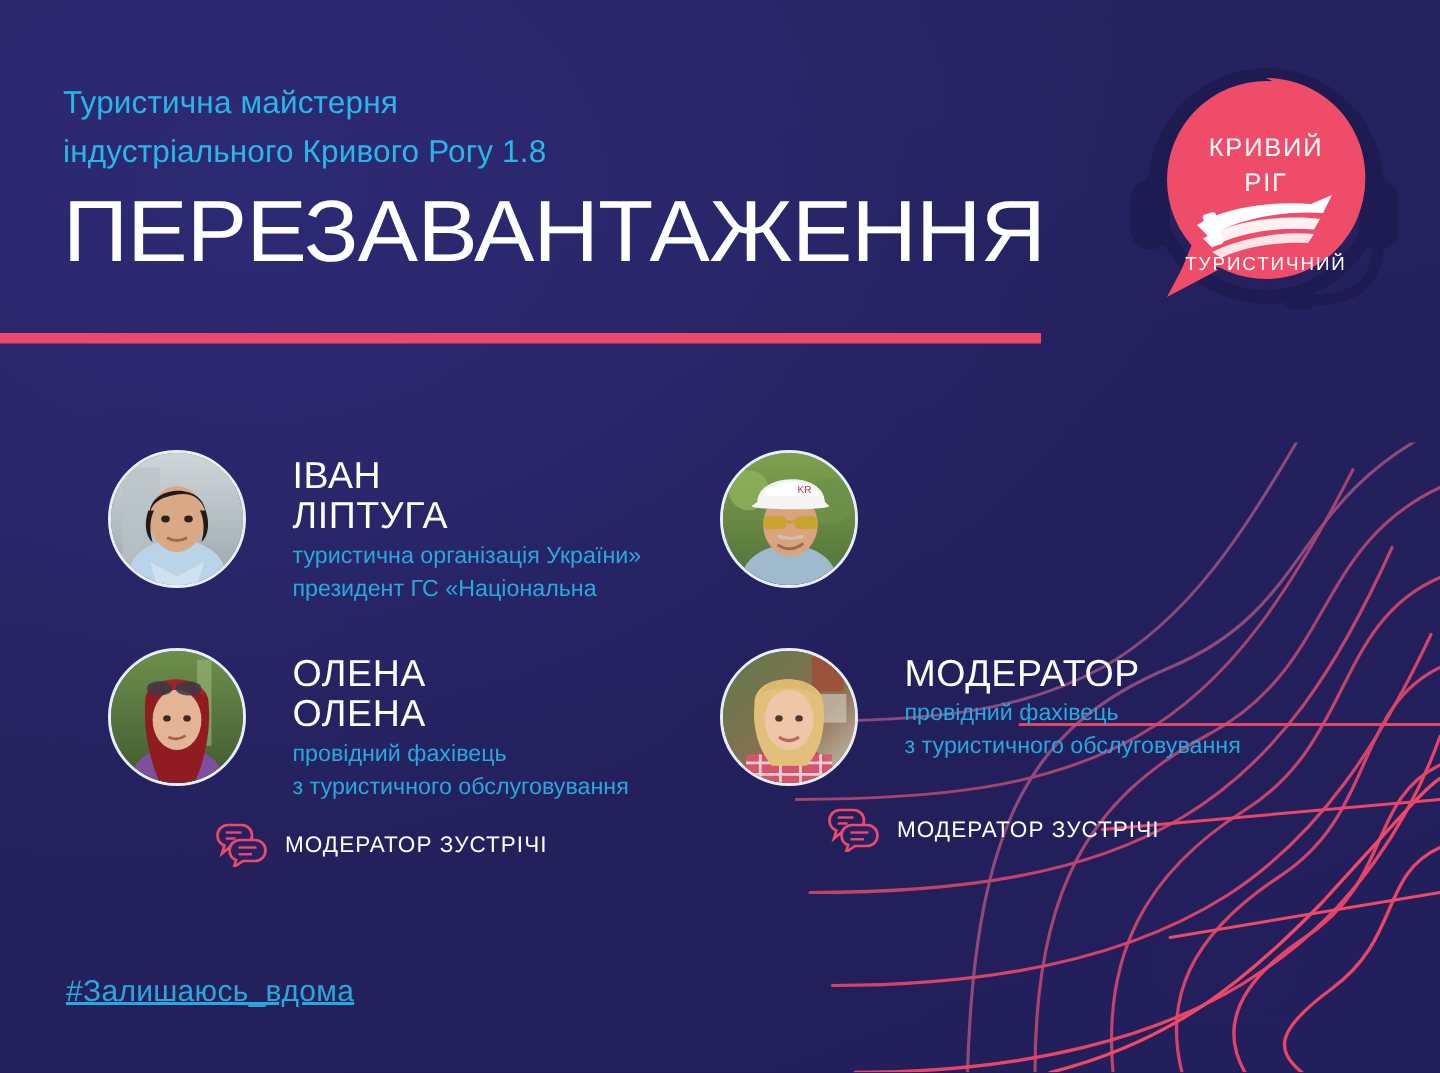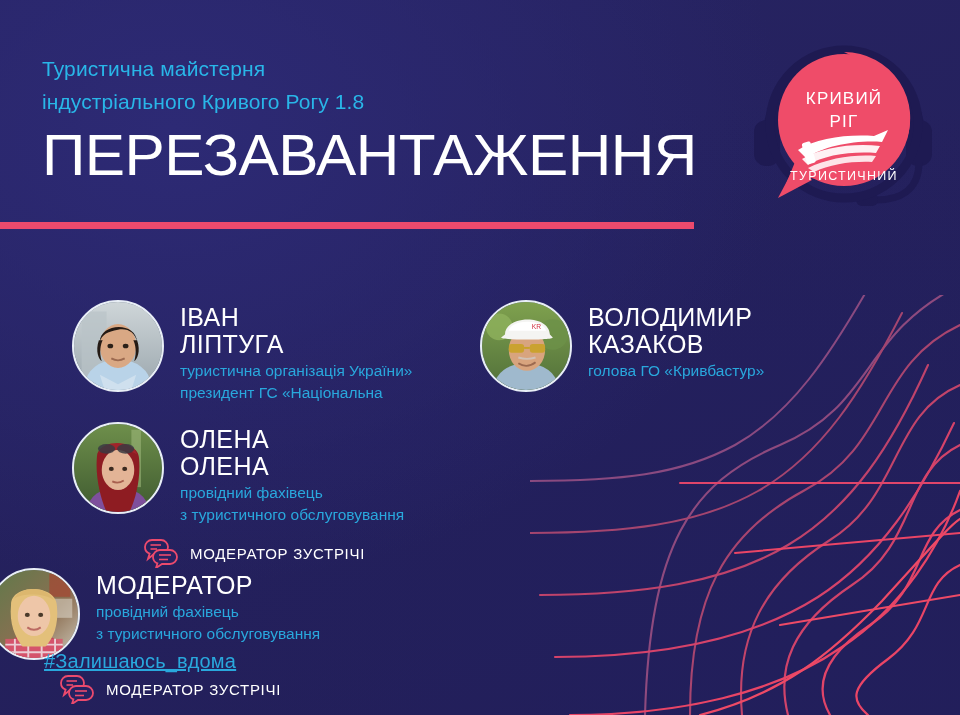"ІВАН" .person { gap: none -> 15px }
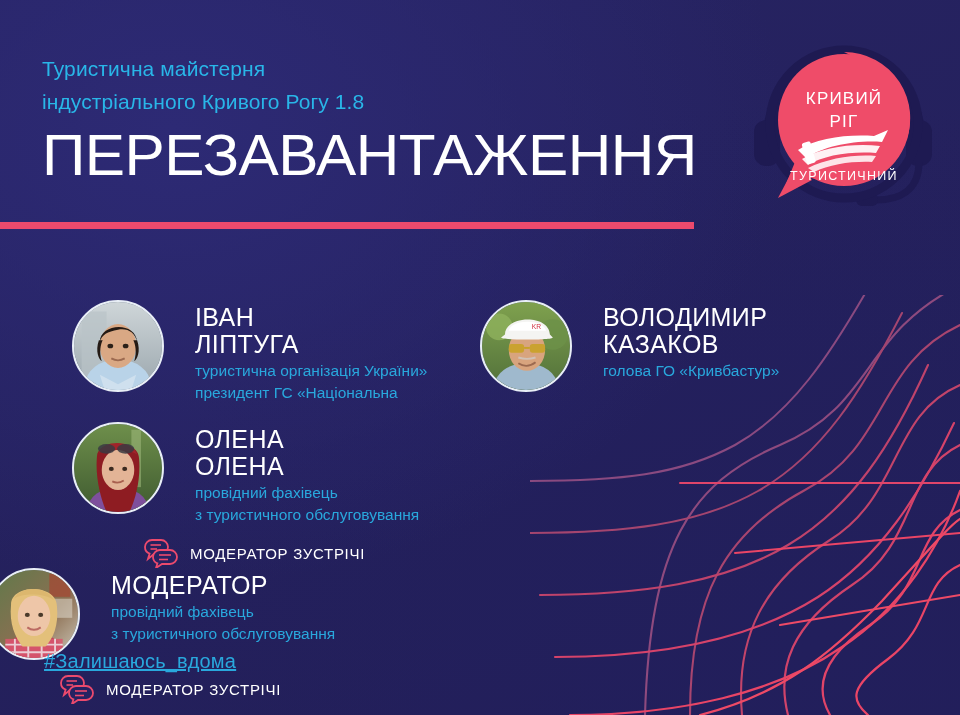"ВОЛОДИМИР" div.ptext { html: <div> <div>ВОЛОДИМИР</div> <div>КАЗАКОВ</div> <div>голова ГО «Кривбастур»</div> </div> -> none }
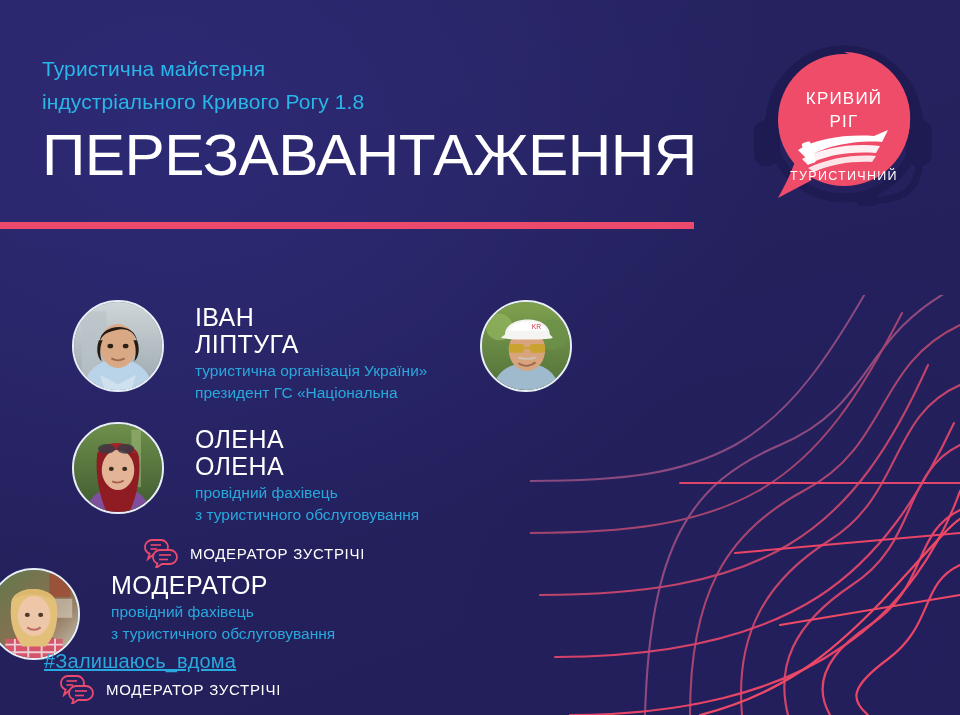"ОЛЕНА" div.row { flex-direction: column -> none; margin-top: 20px -> 30px }
